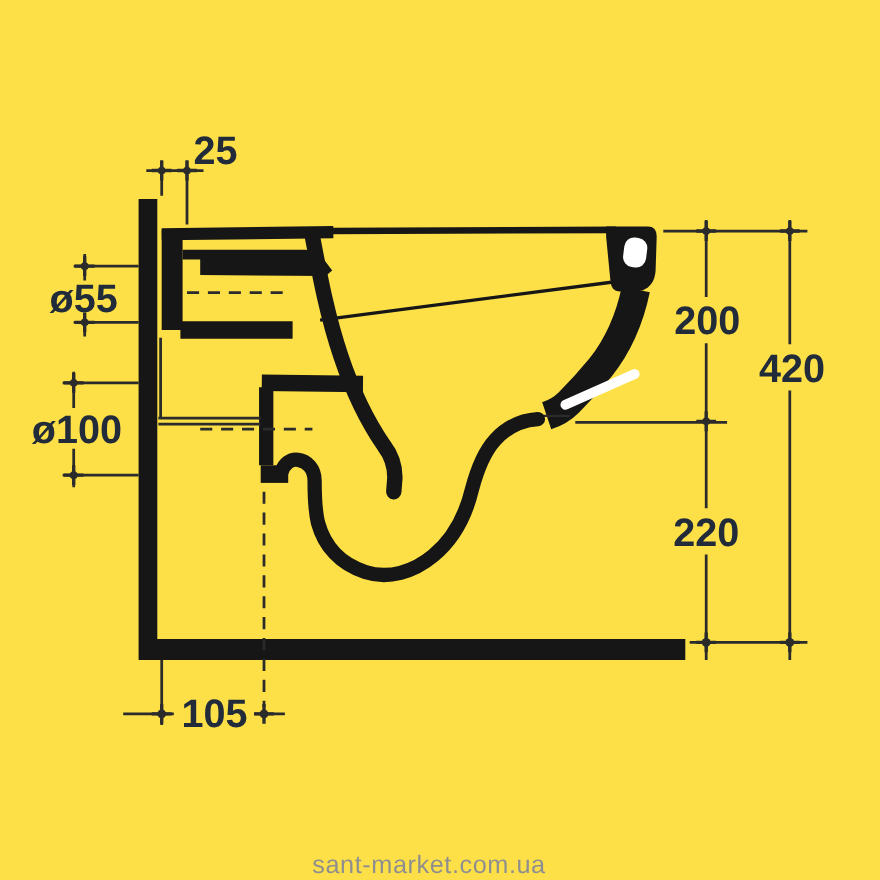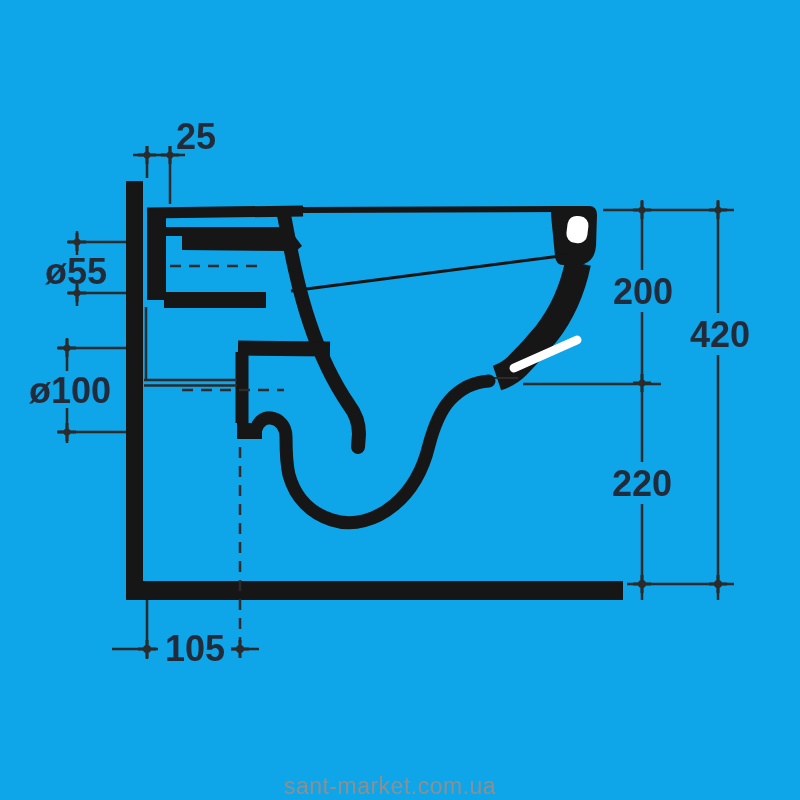"25" #stage { background: #0ea5e9 -> #fde047 }
